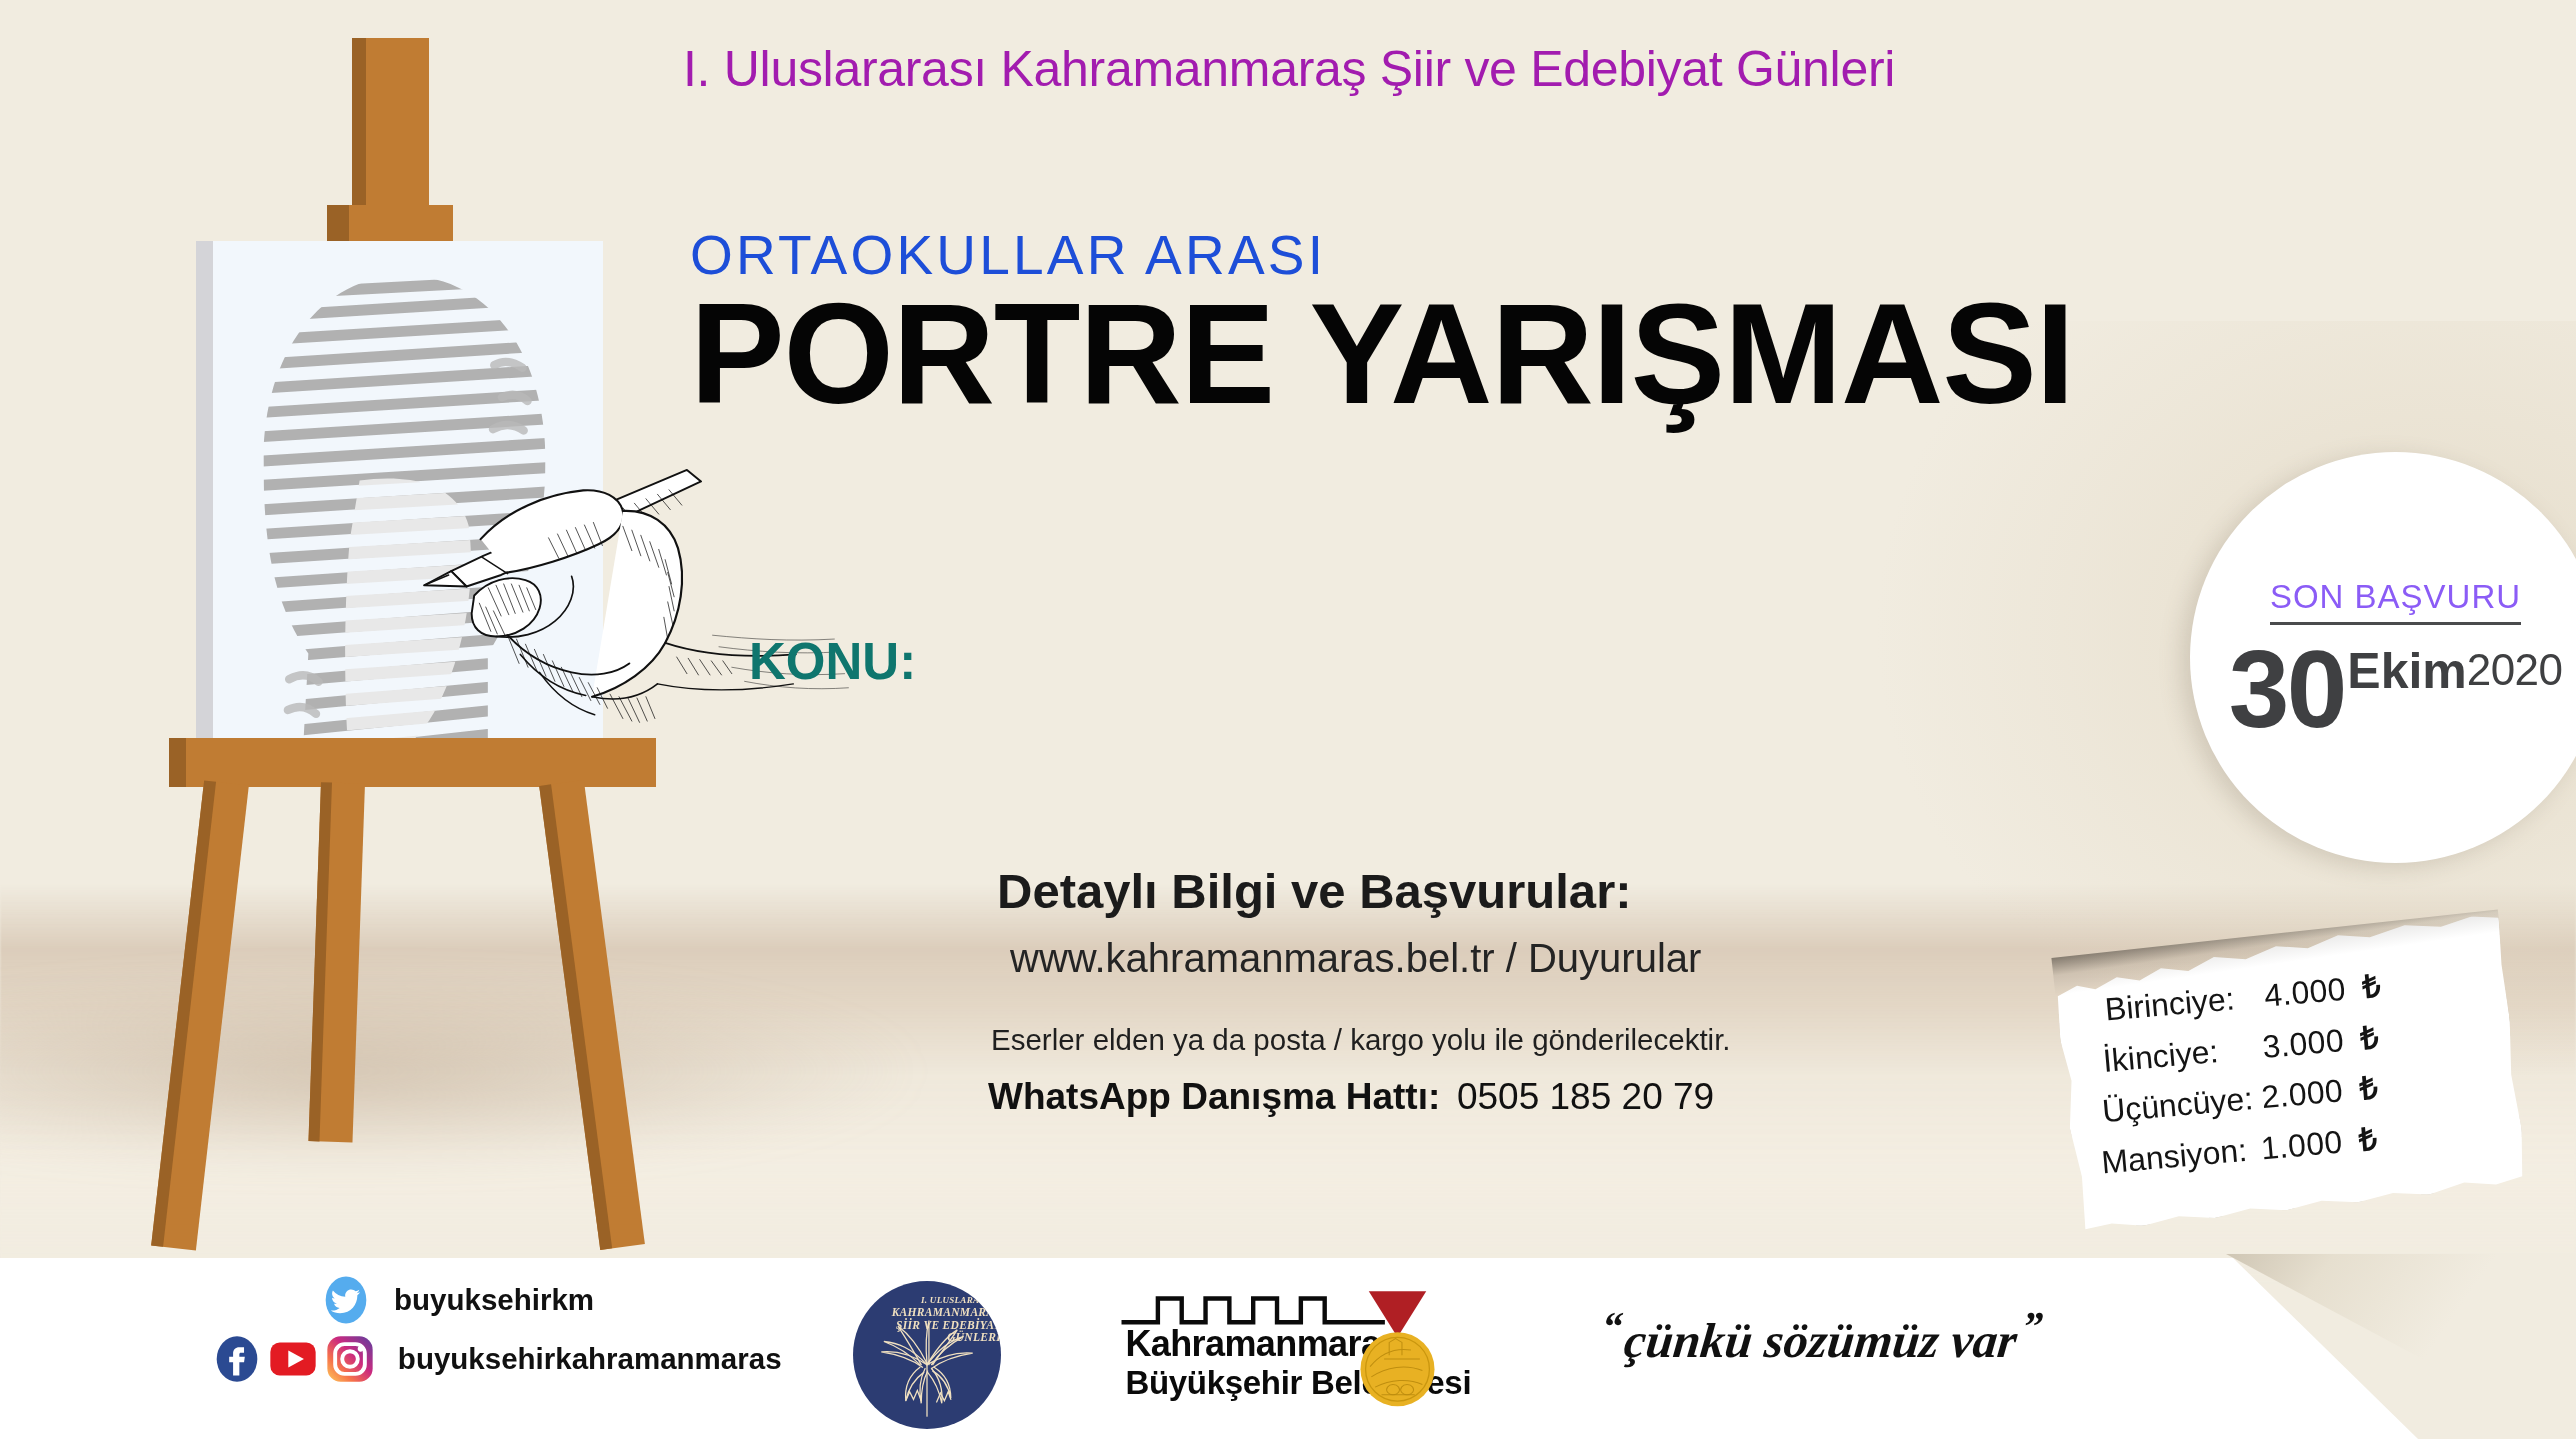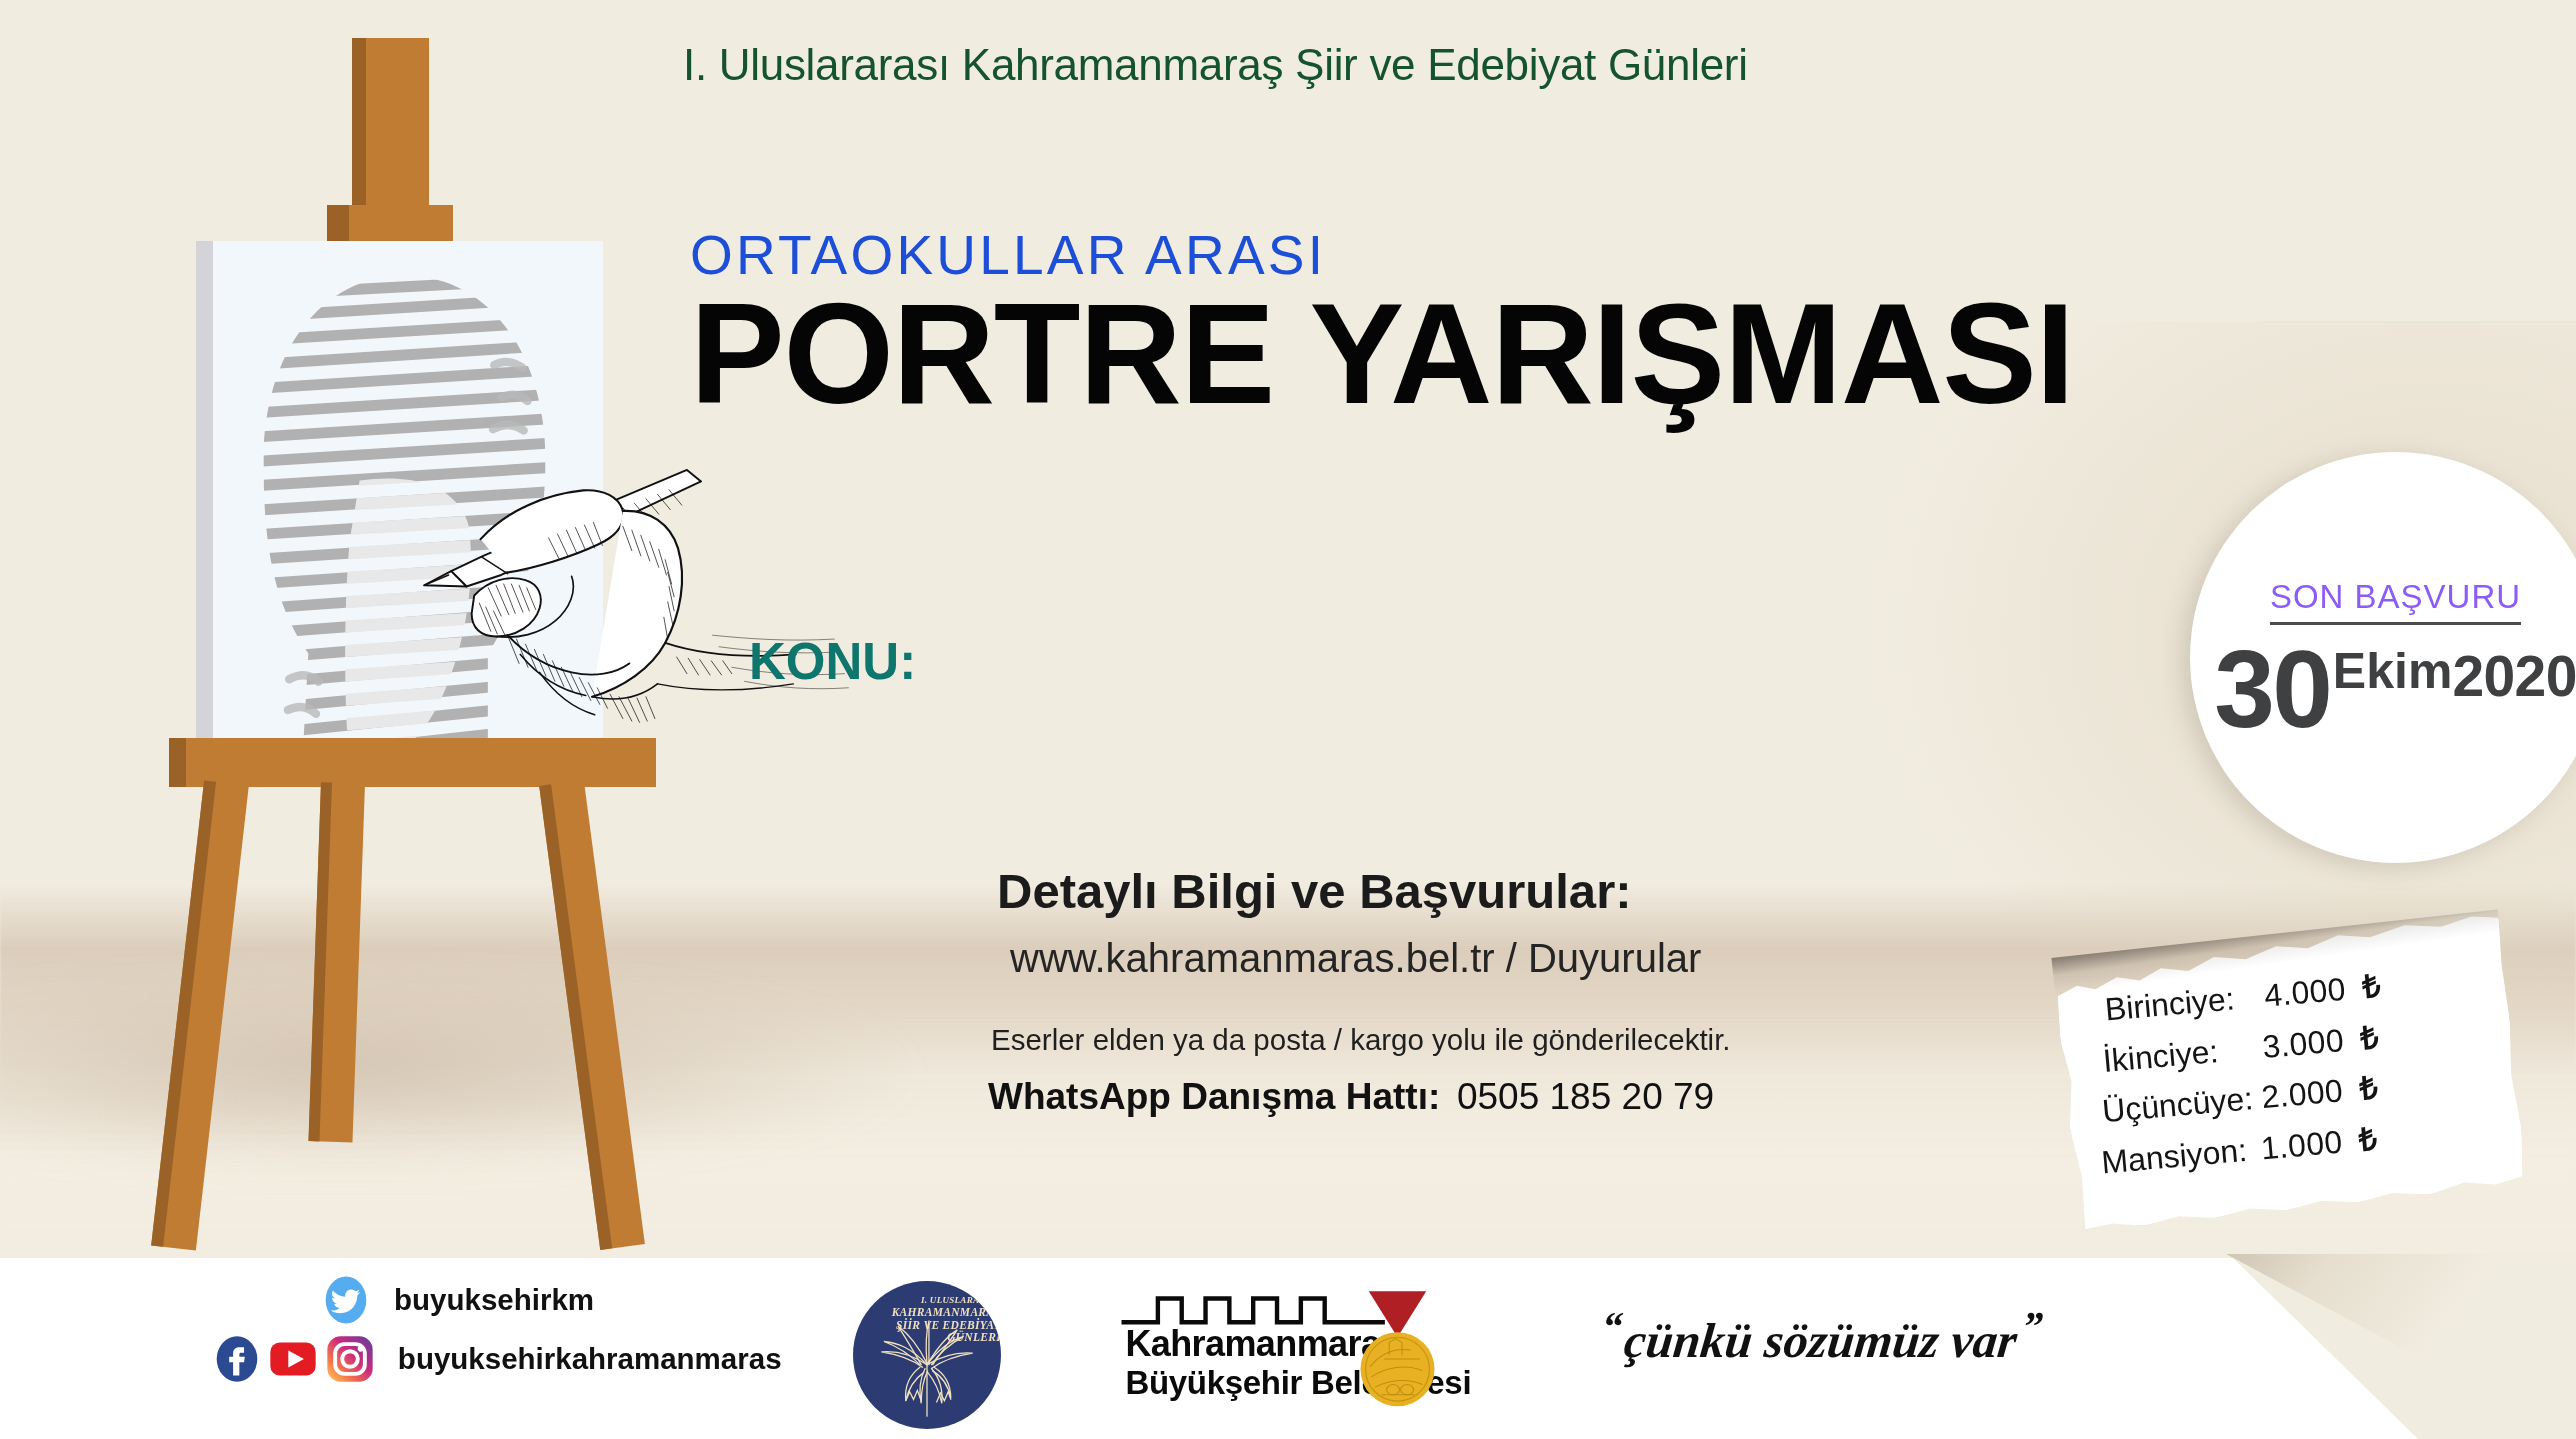"I. Uluslararası Kahramanmaraş Şiir ve" .kicker { color: #14532d -> #a21caf; font-size: 44px -> 50px }
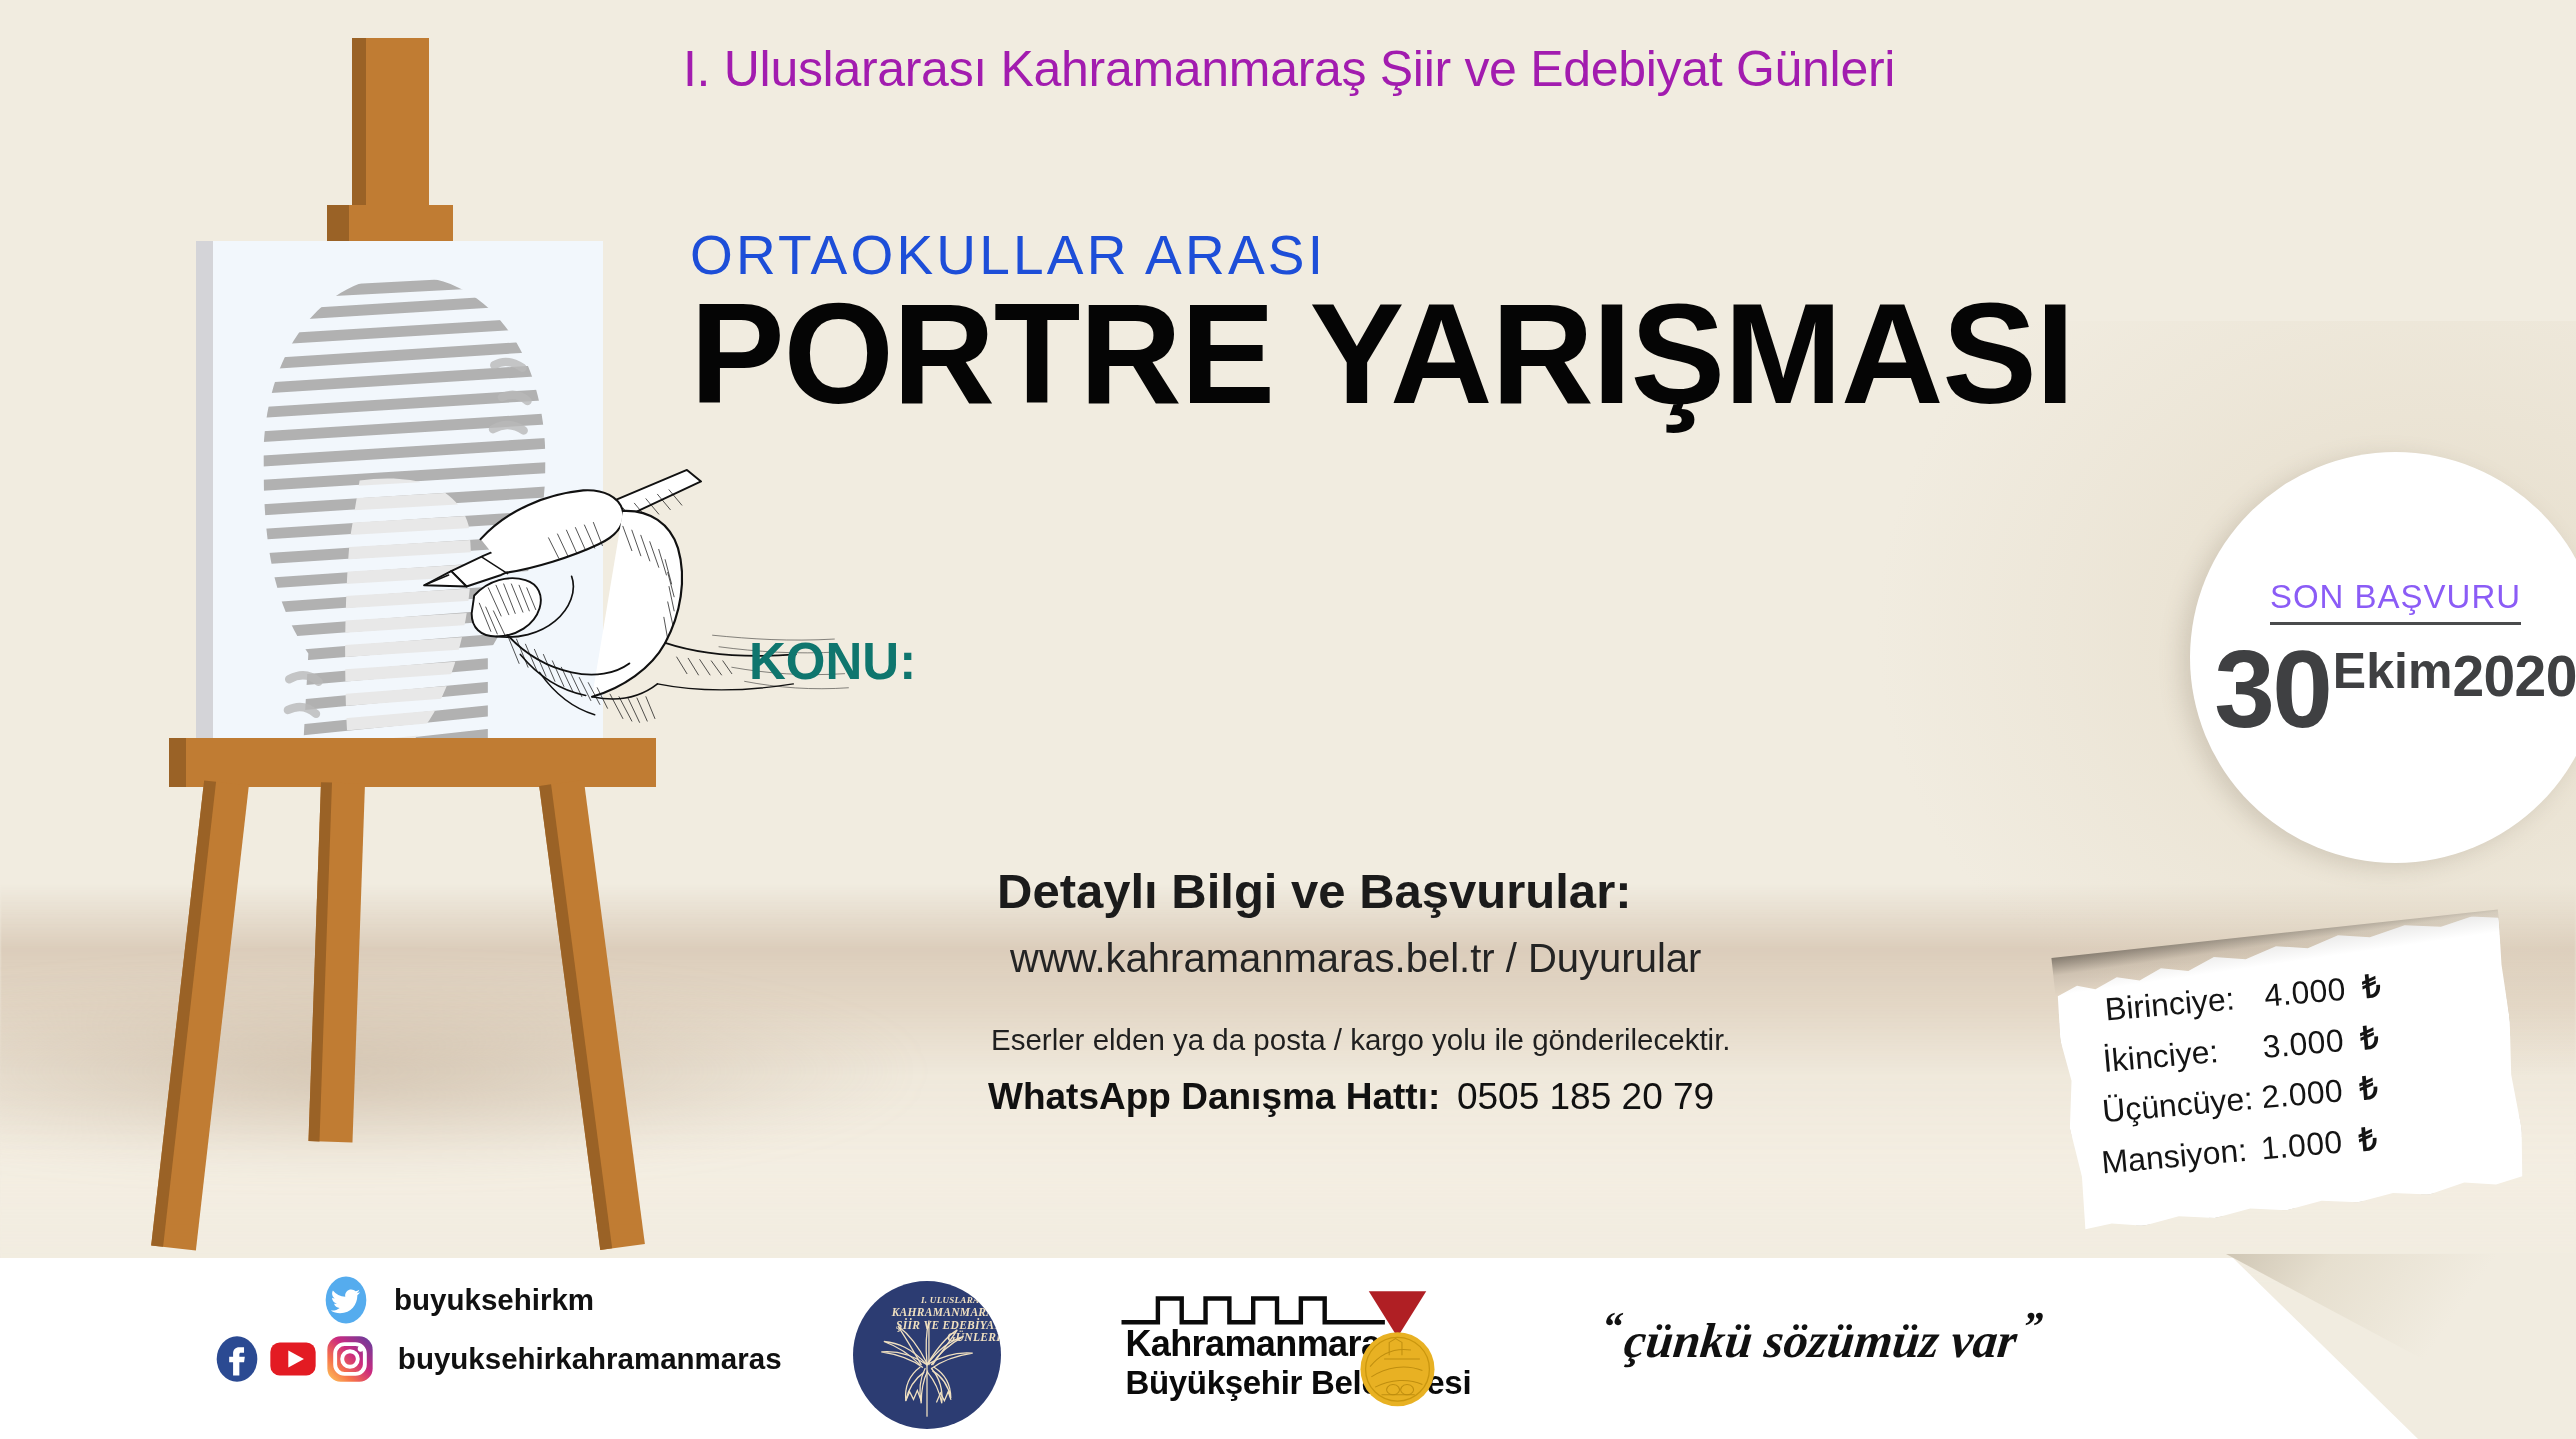"2020" .dc-year { font-size: 57px -> 44px; font-weight: 700 -> 400 }
